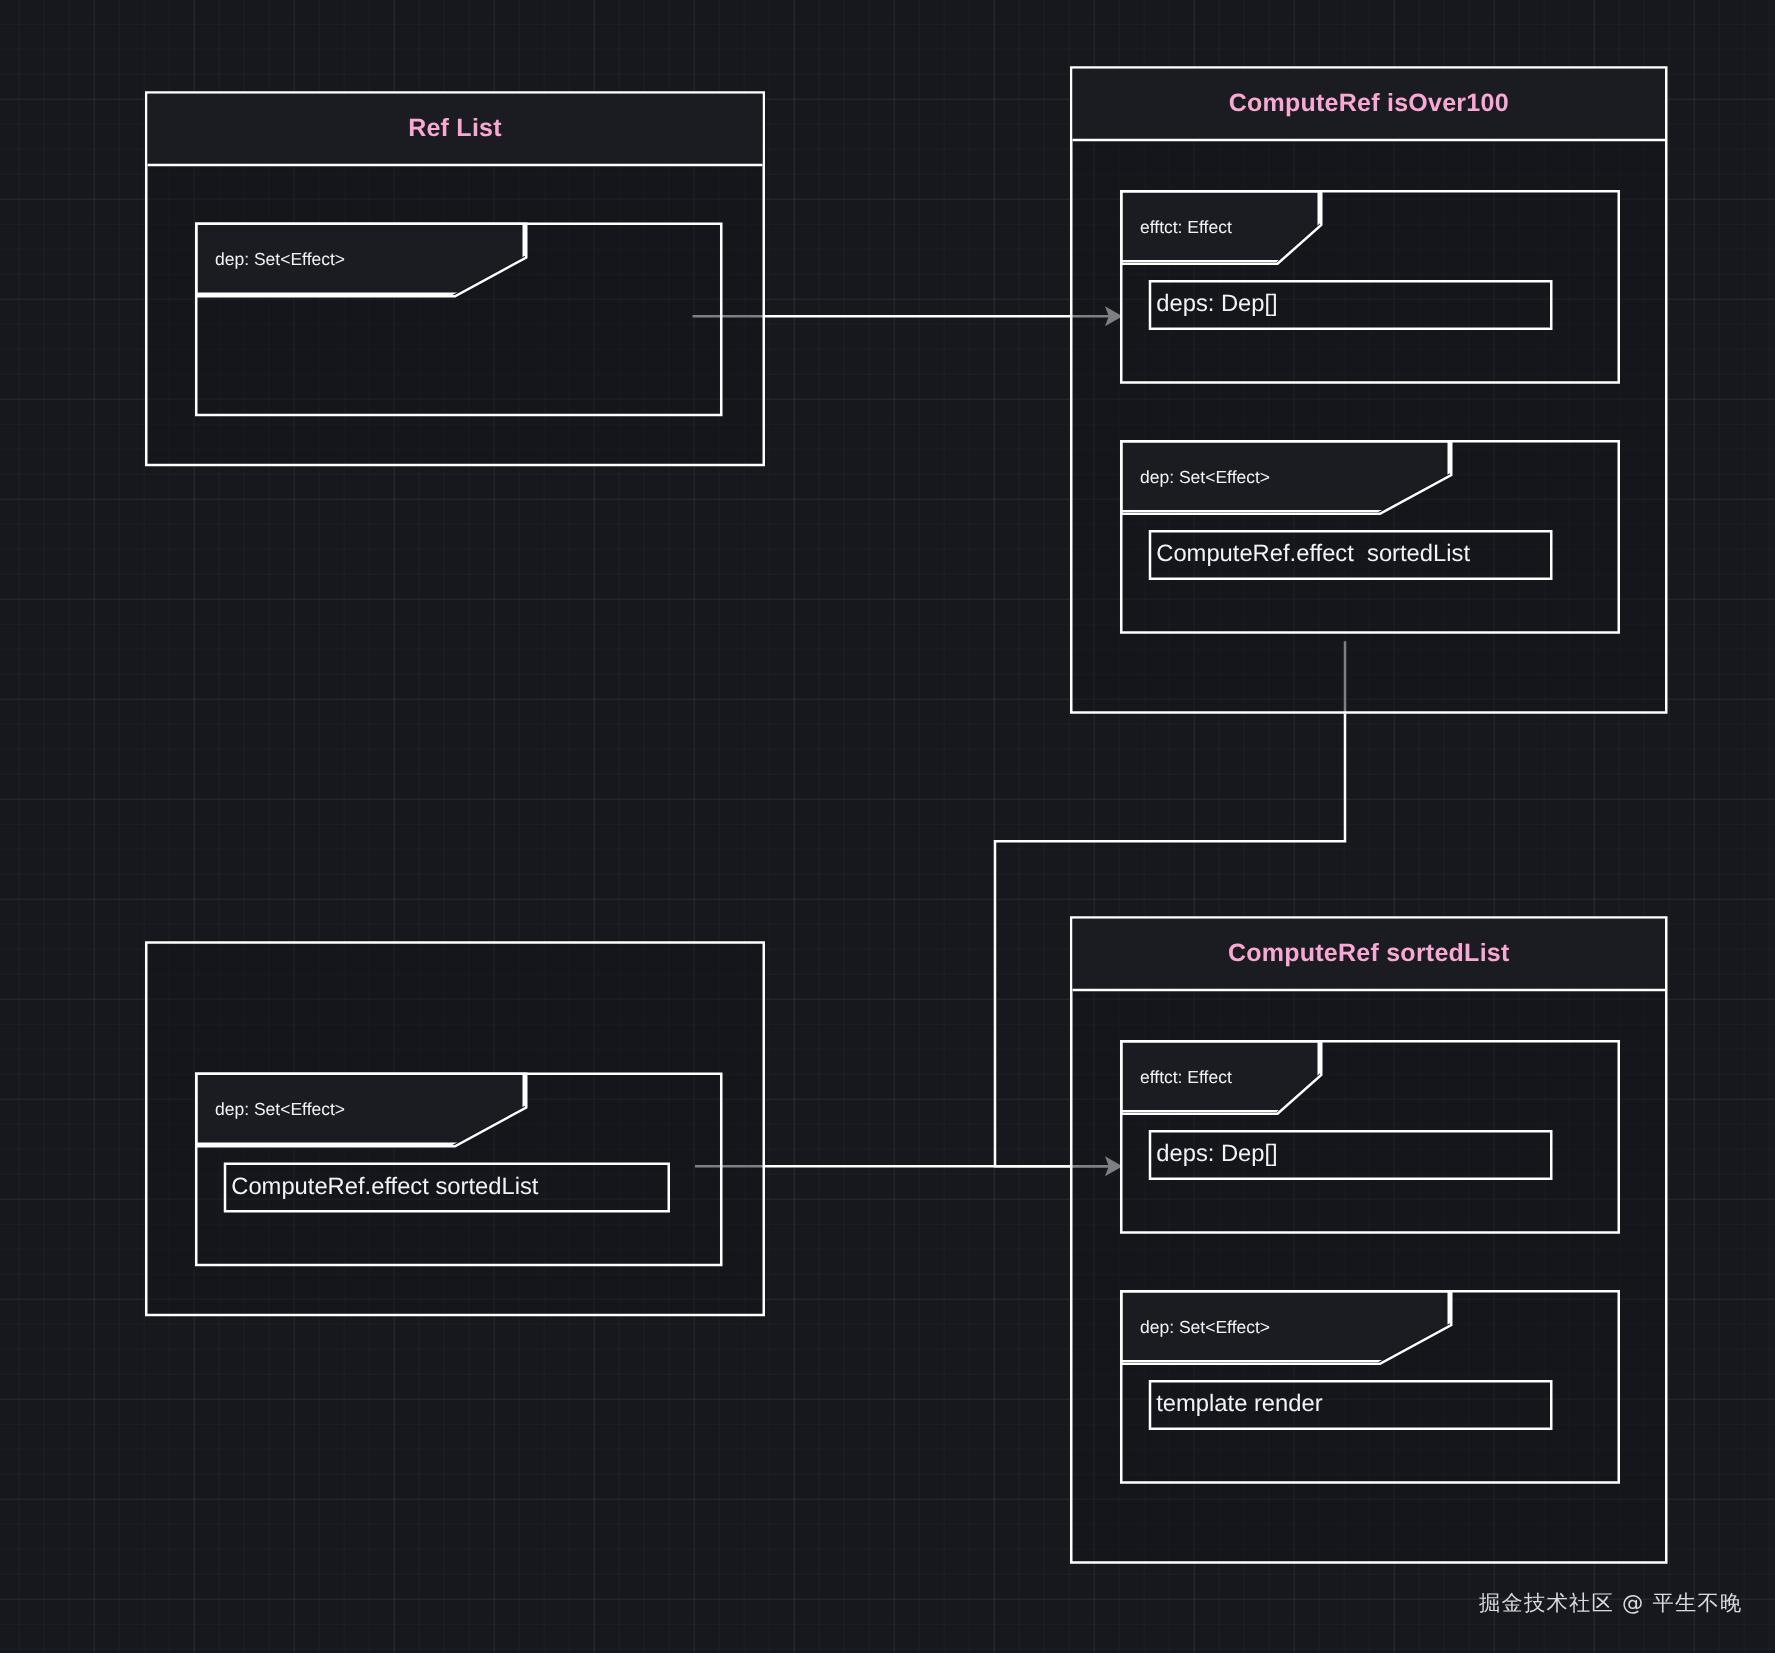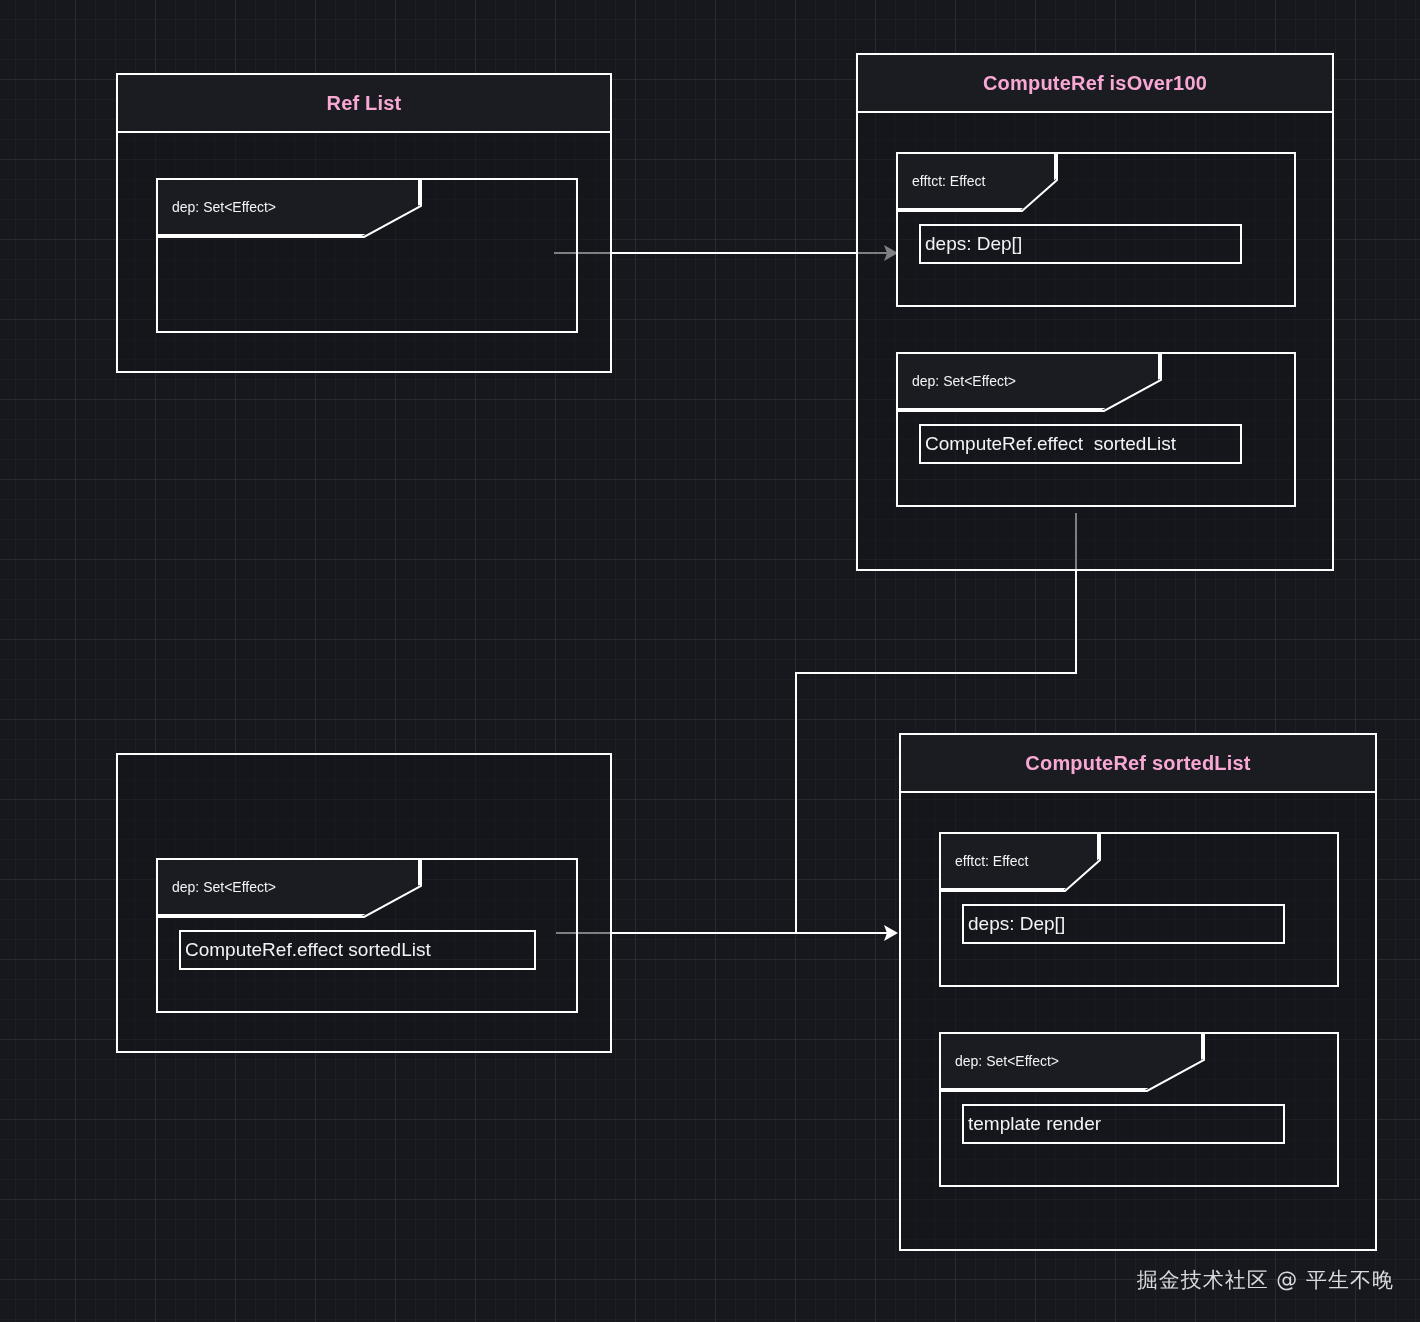"ComputeRef sortedList" div.node { margin-left: 43px -> none }
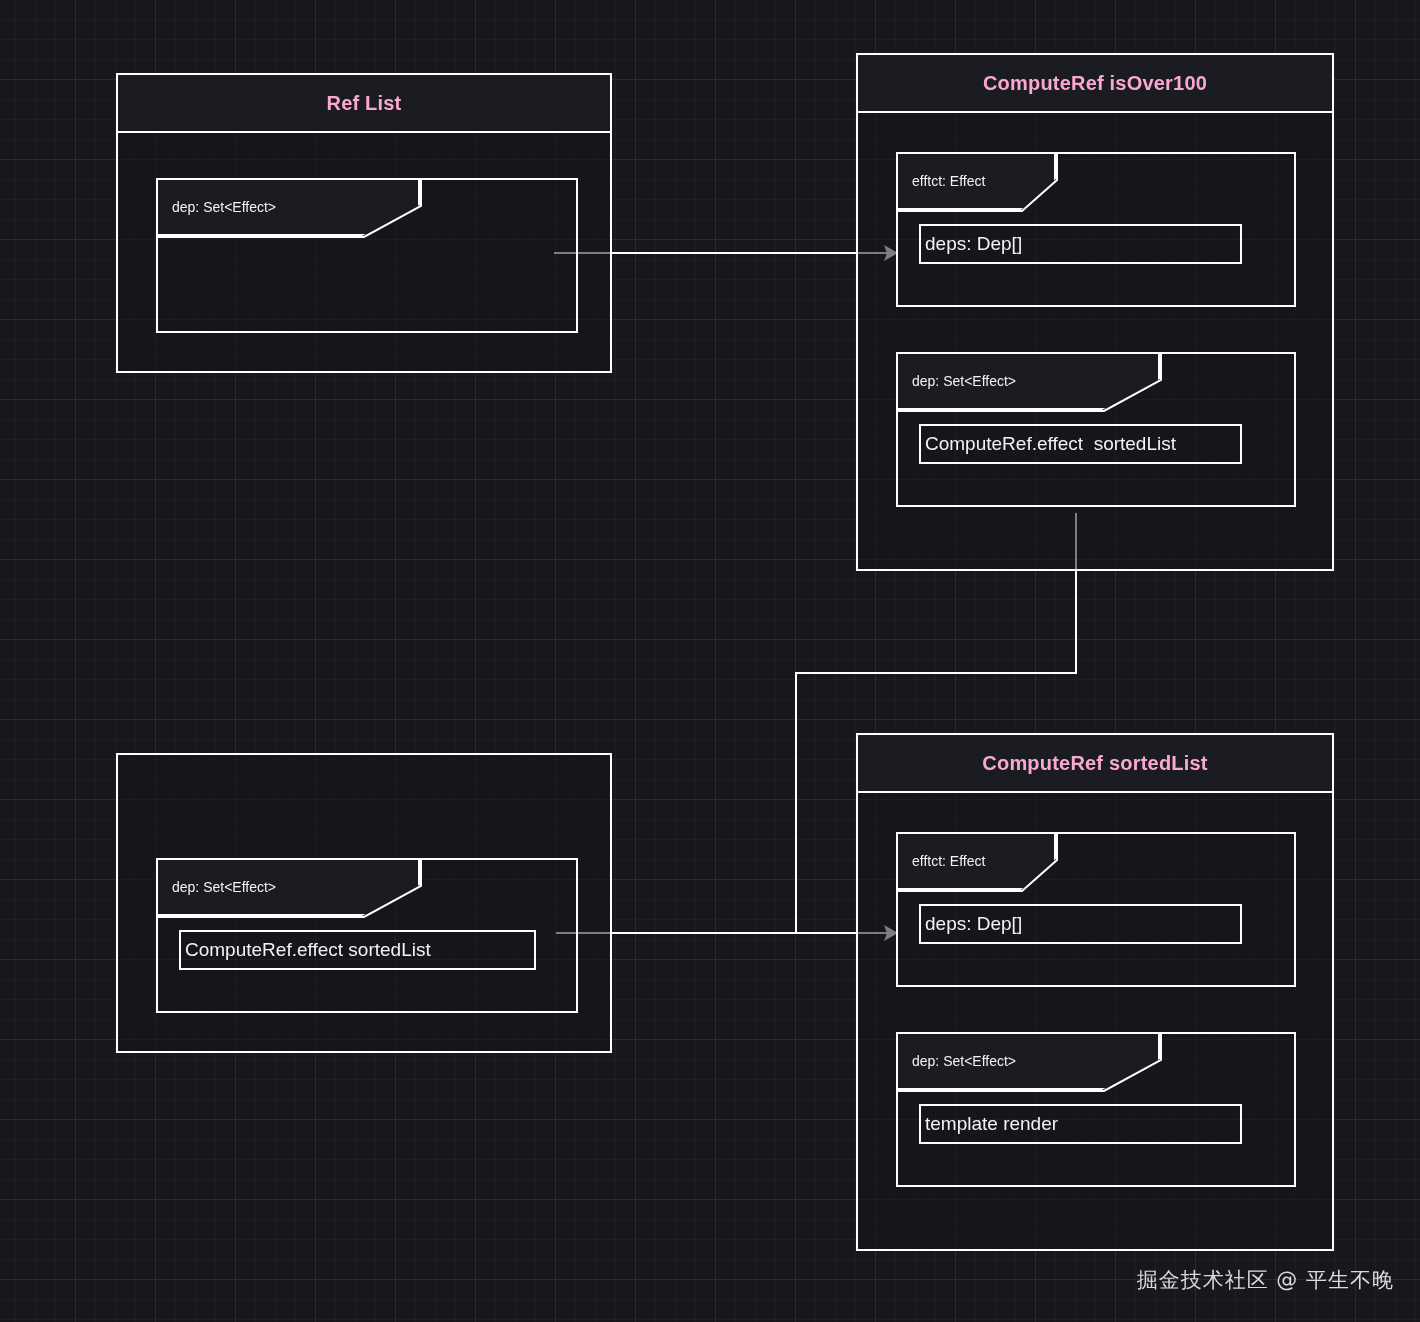"掘金技术社区 @ 平生不晚" .watermark { font-size: 21px -> 17px }
